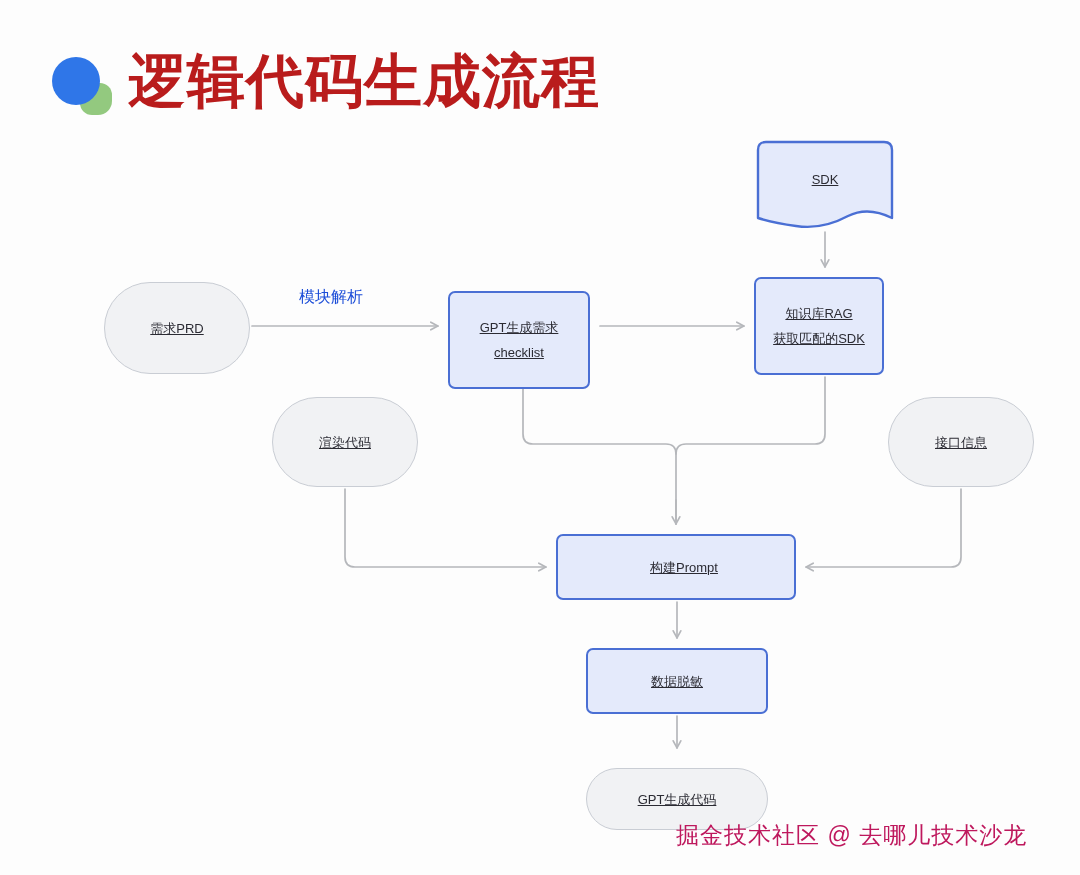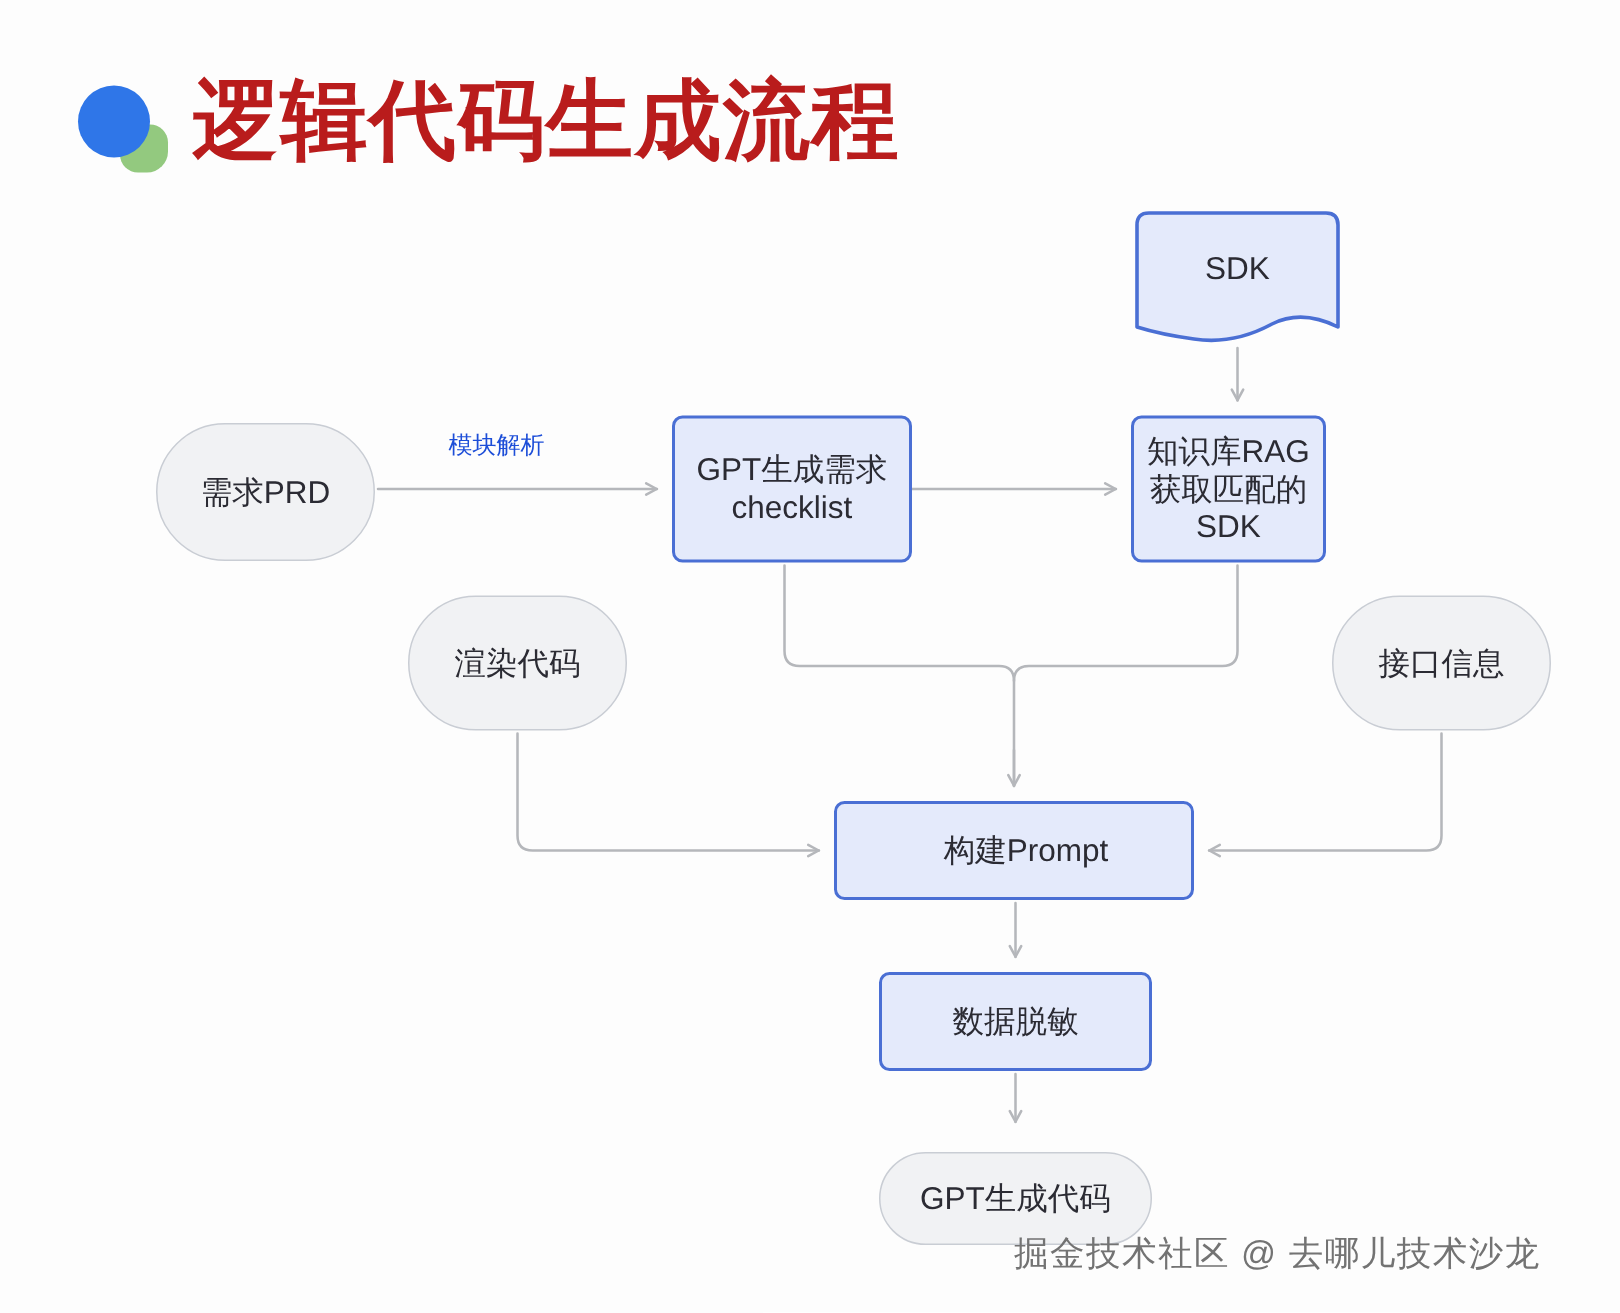"SDK" .node { font-size: 21px -> 13px; text-decoration: none -> underline }
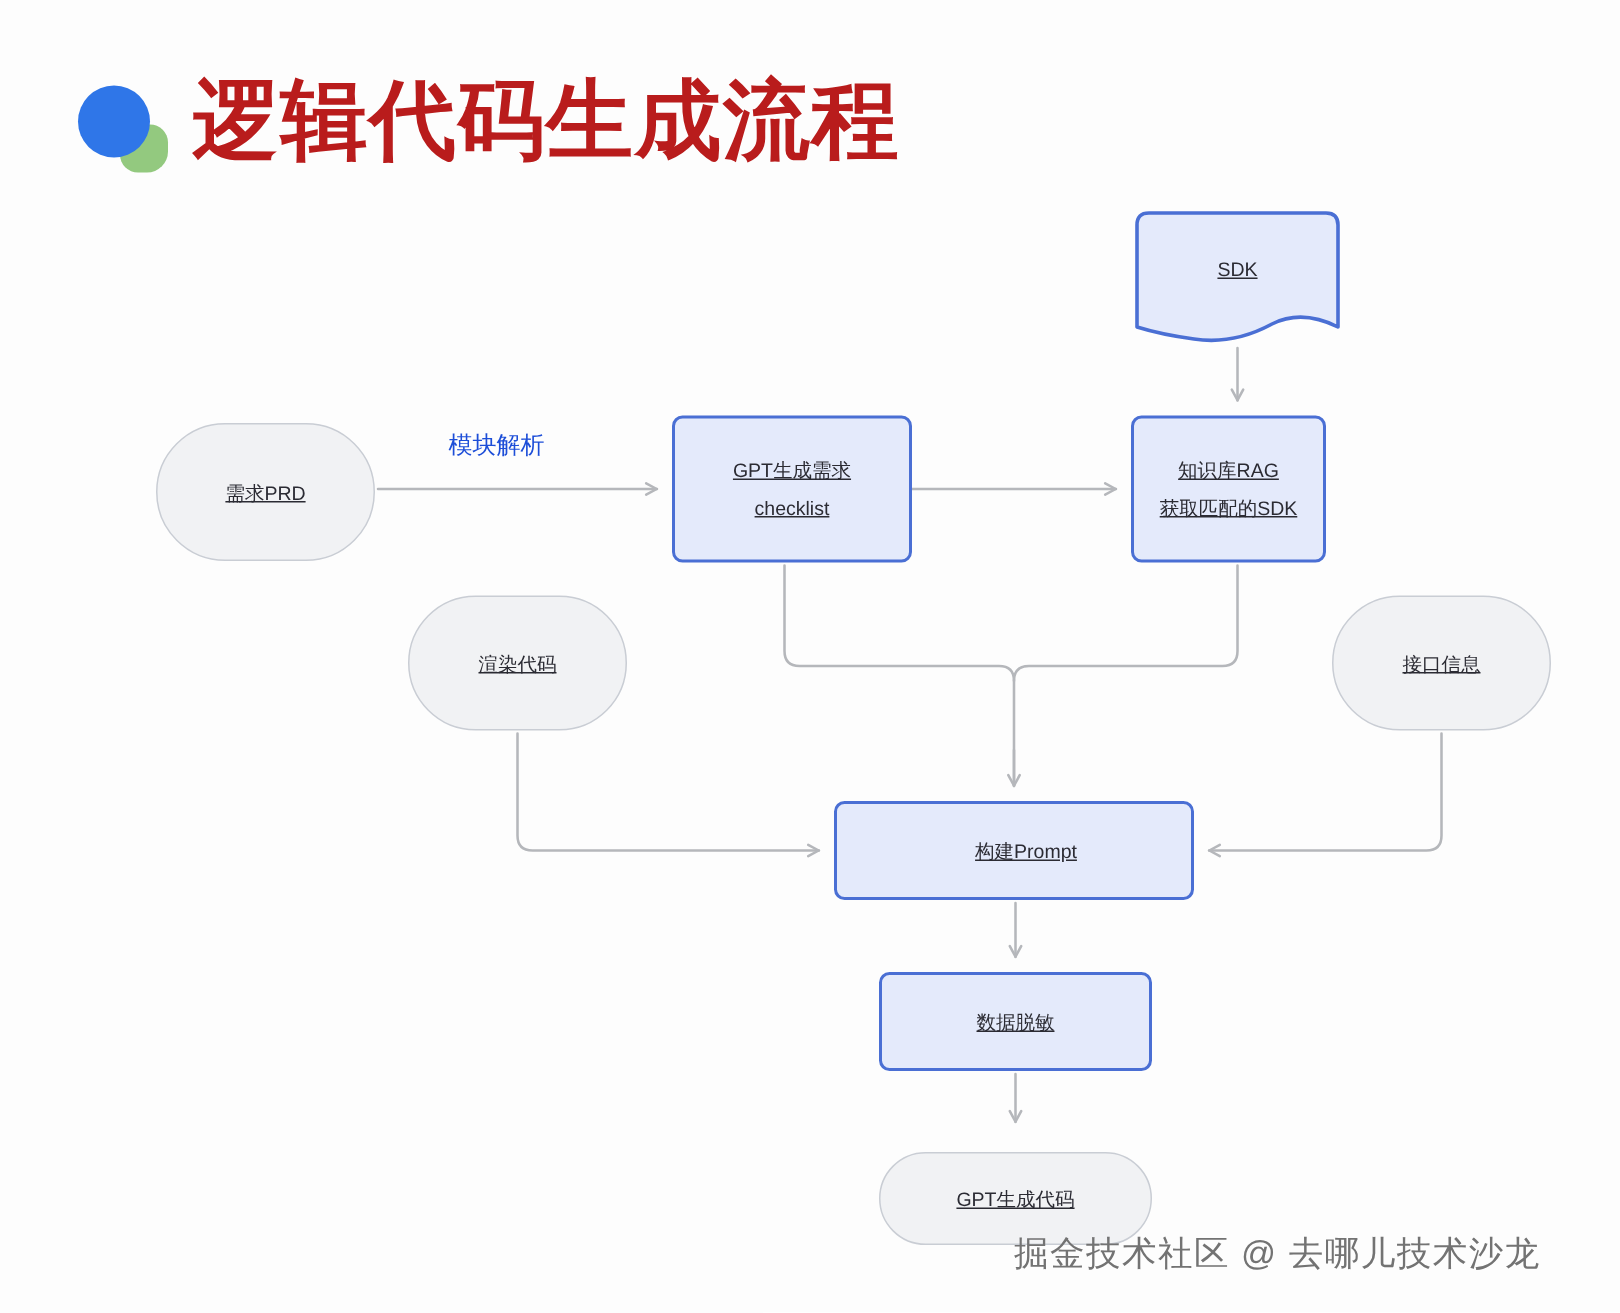"GPT生成需求" div.node { top: 277px -> 291px; width: 160px -> 142px }
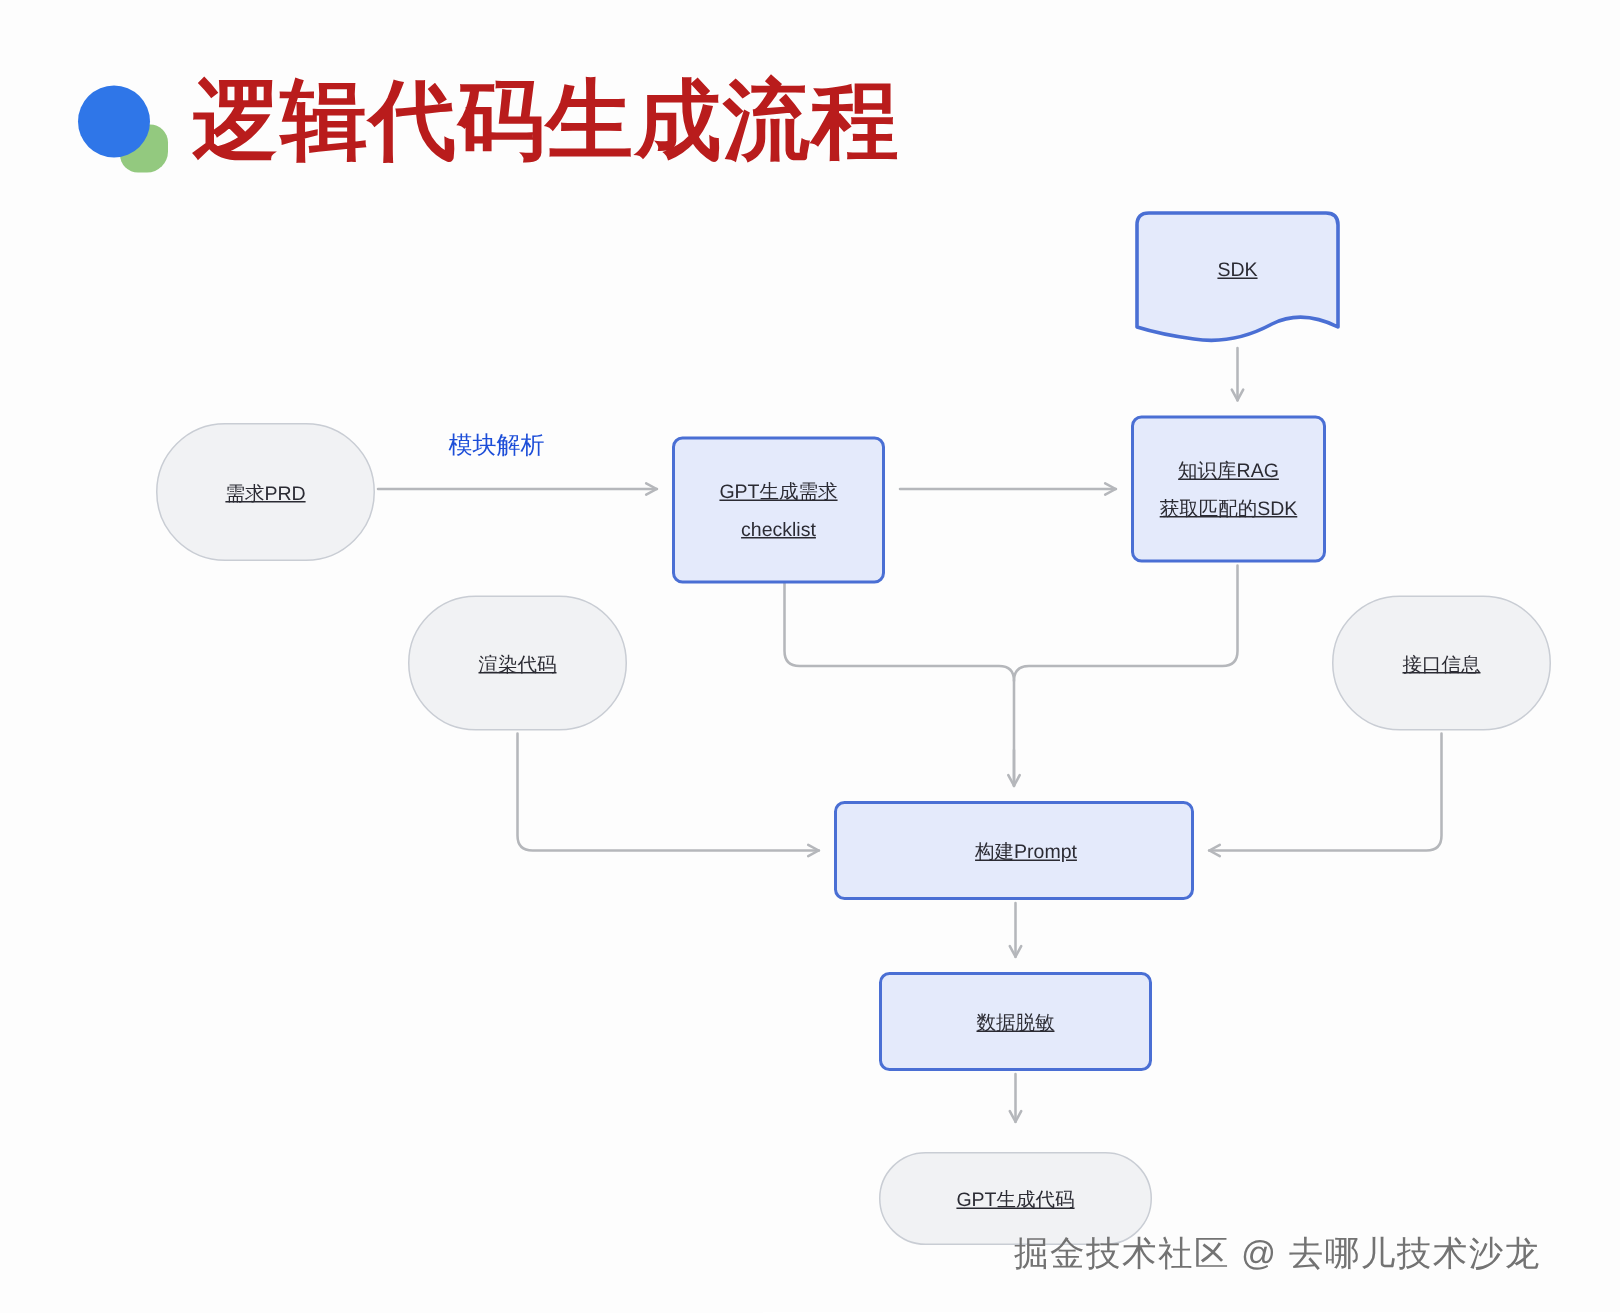"掘金技术社区 @ 去哪儿技术沙龙" #watermark { color: #737373 -> #be185d }
